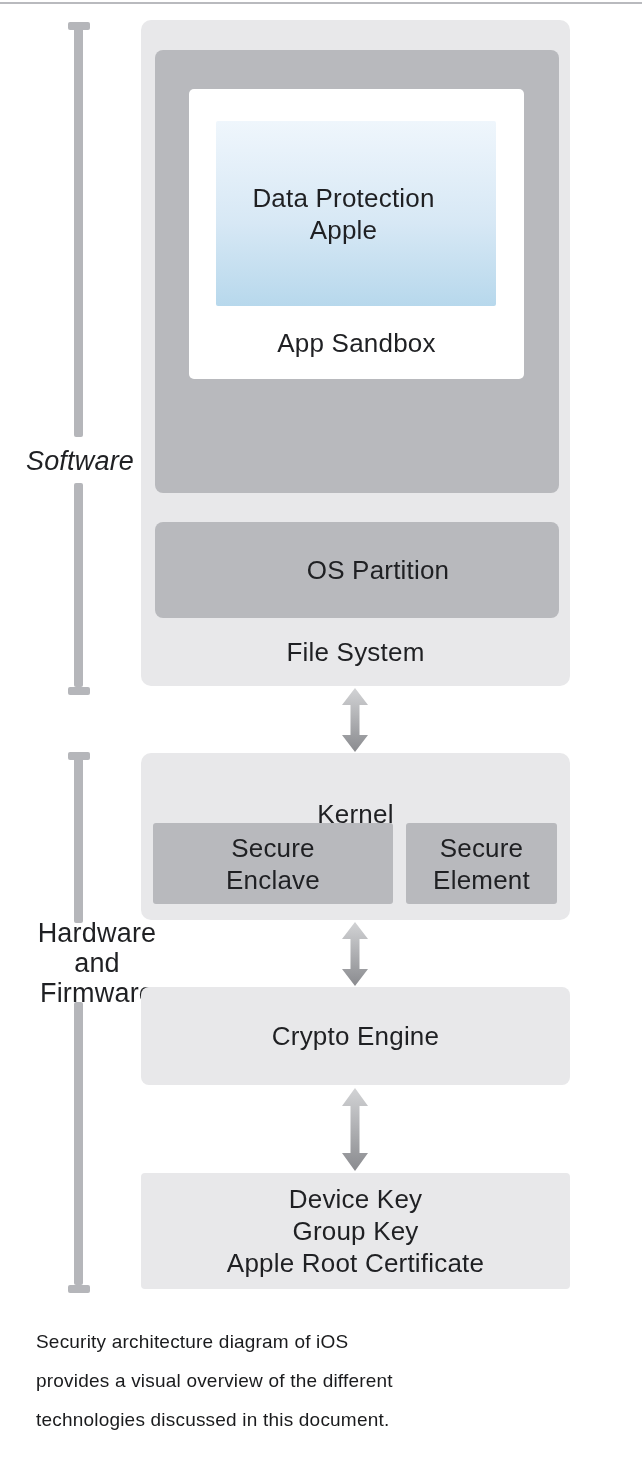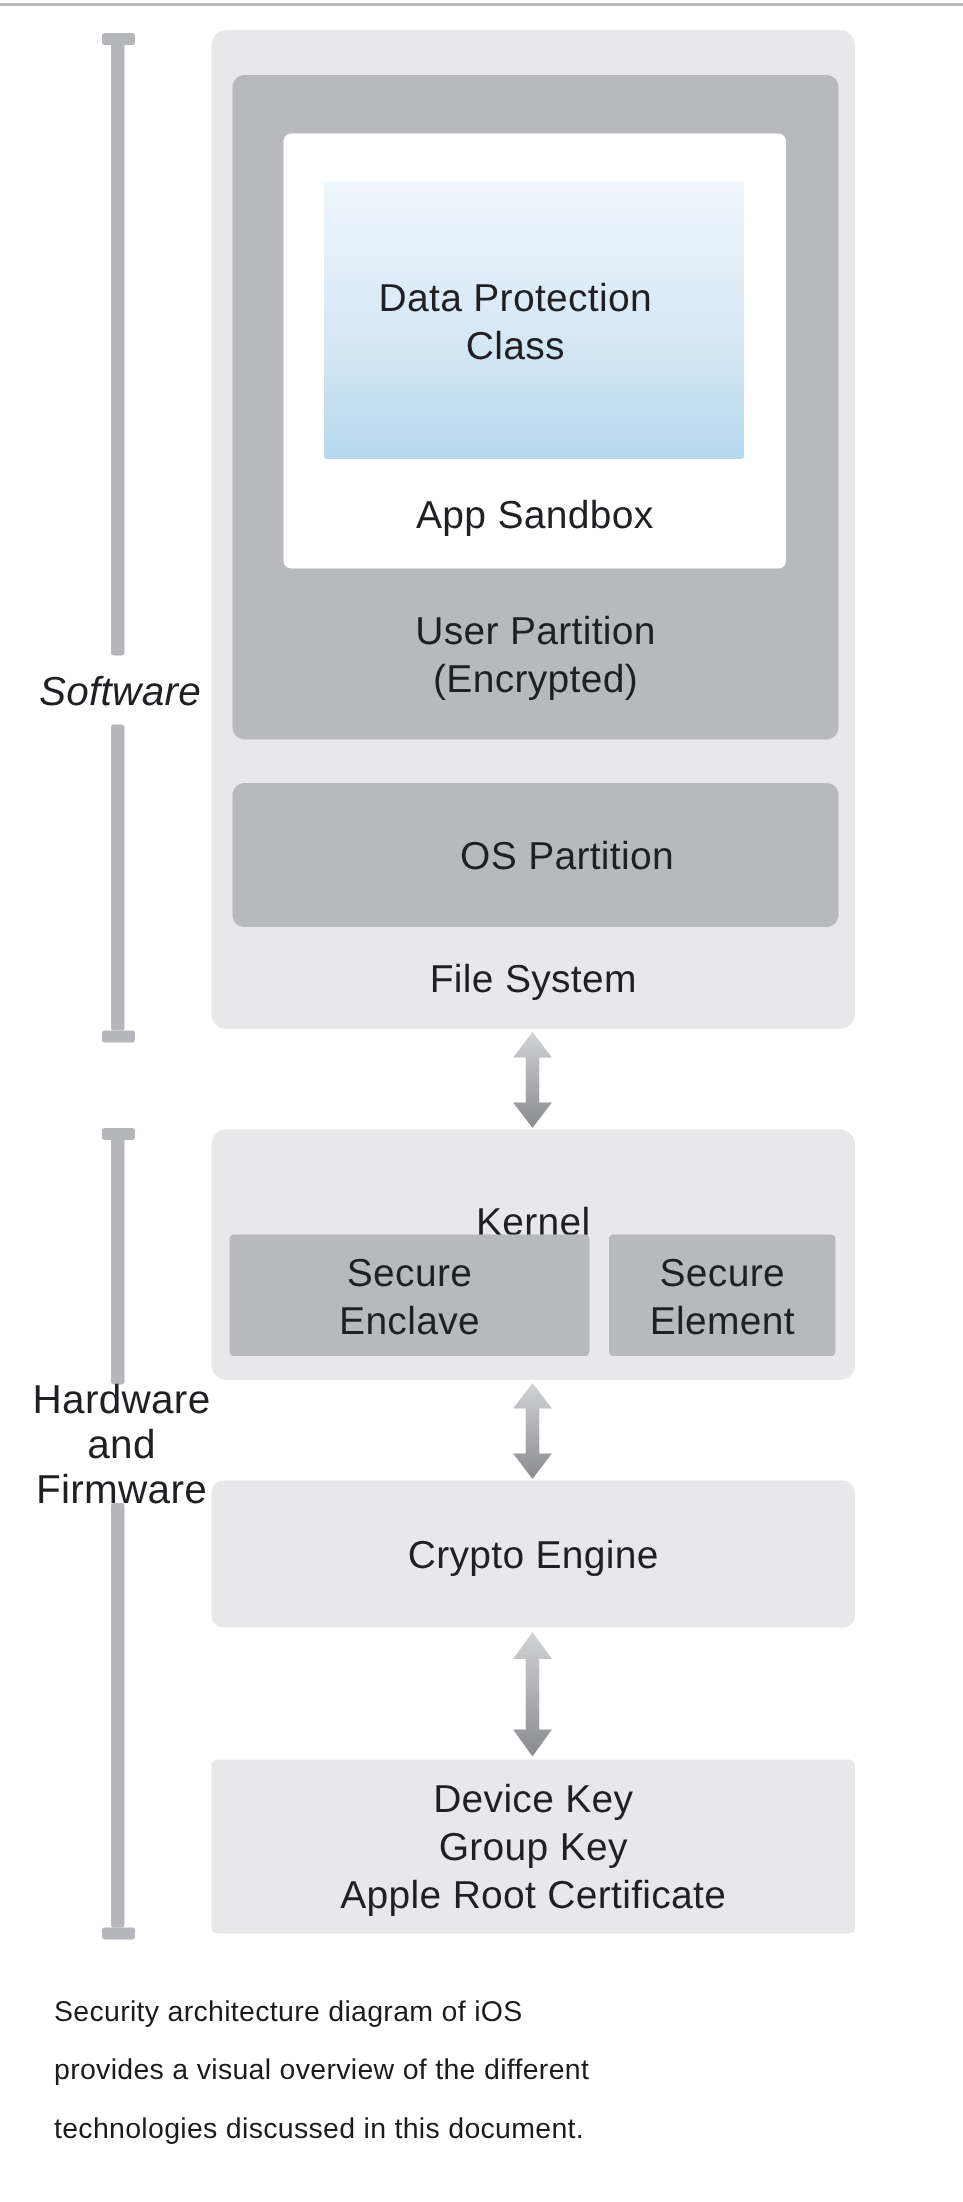"Class" div { text: Class -> Apple }
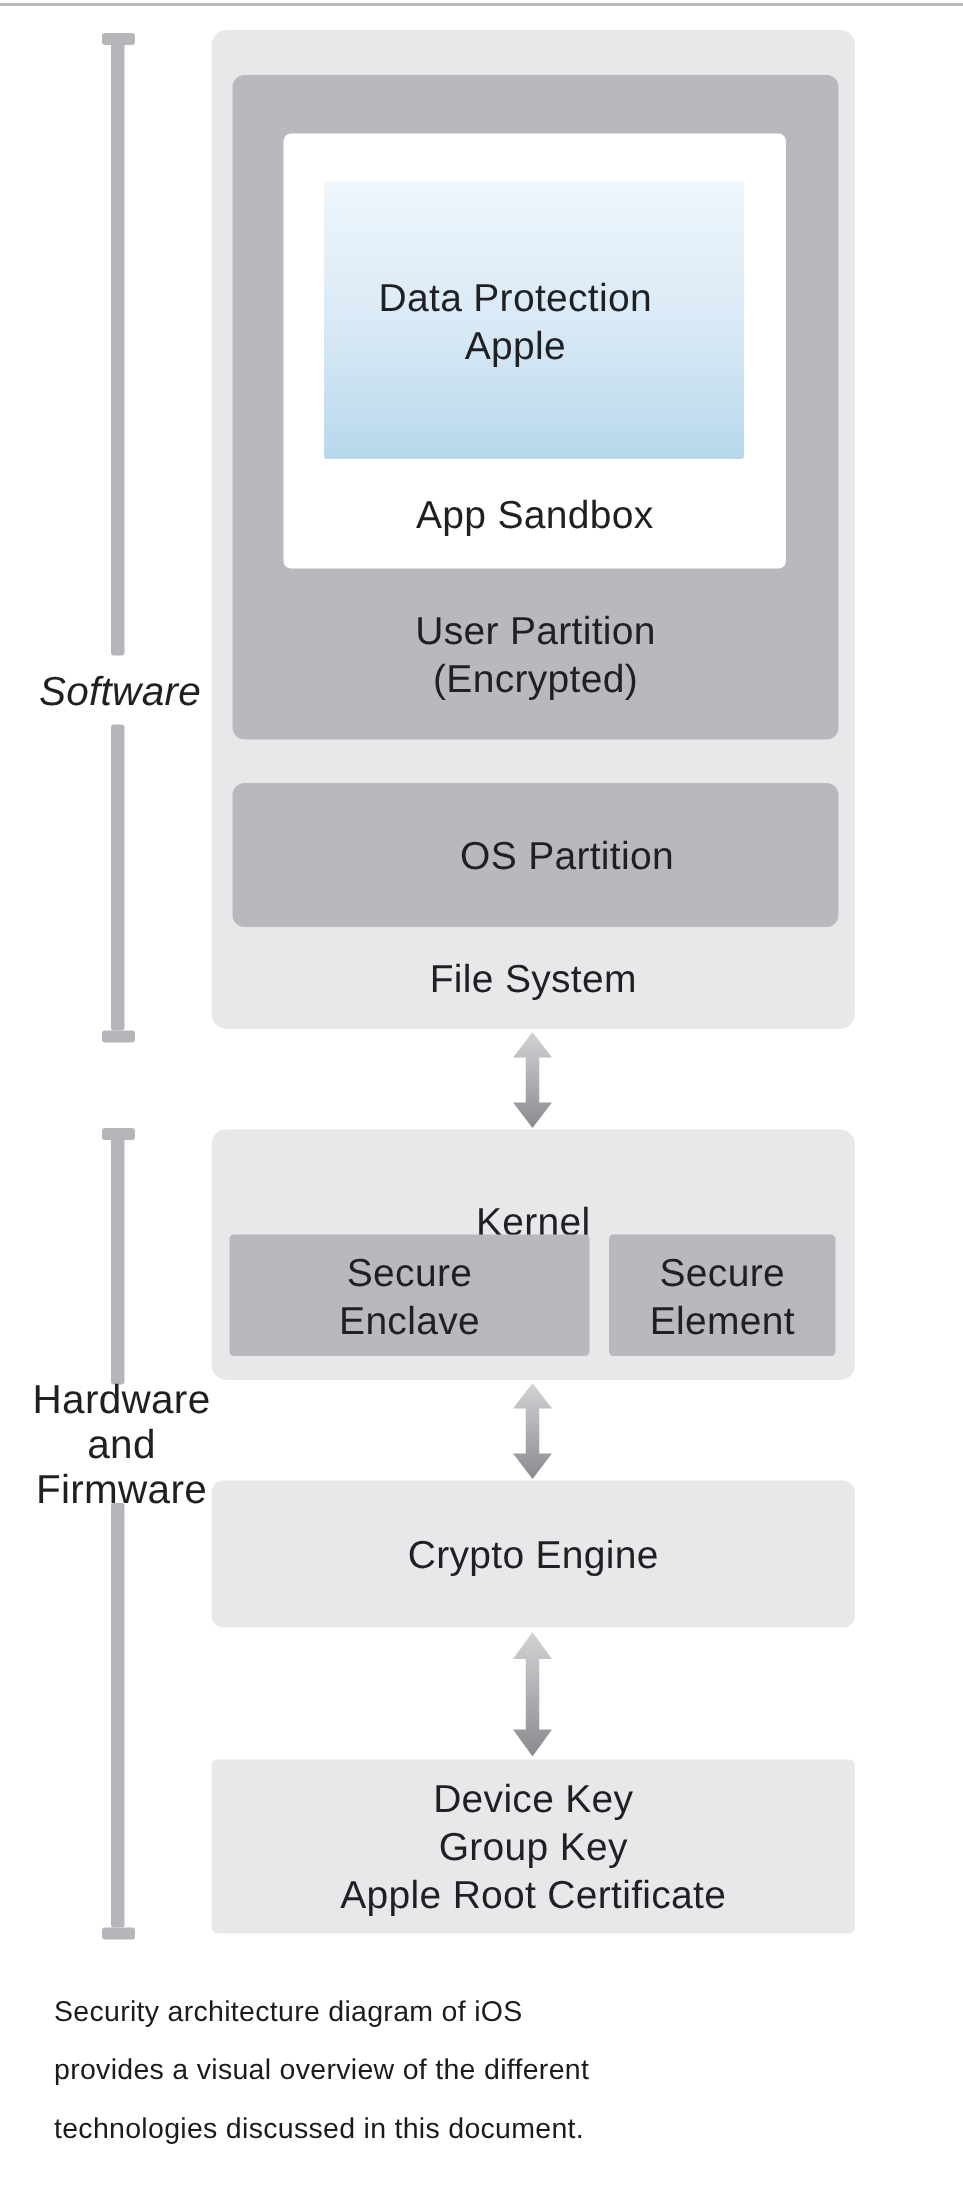"User Partition" div.lbl { html: <div> <div>User Partition</div> <div>(Encrypted)</div> </div> -> none }
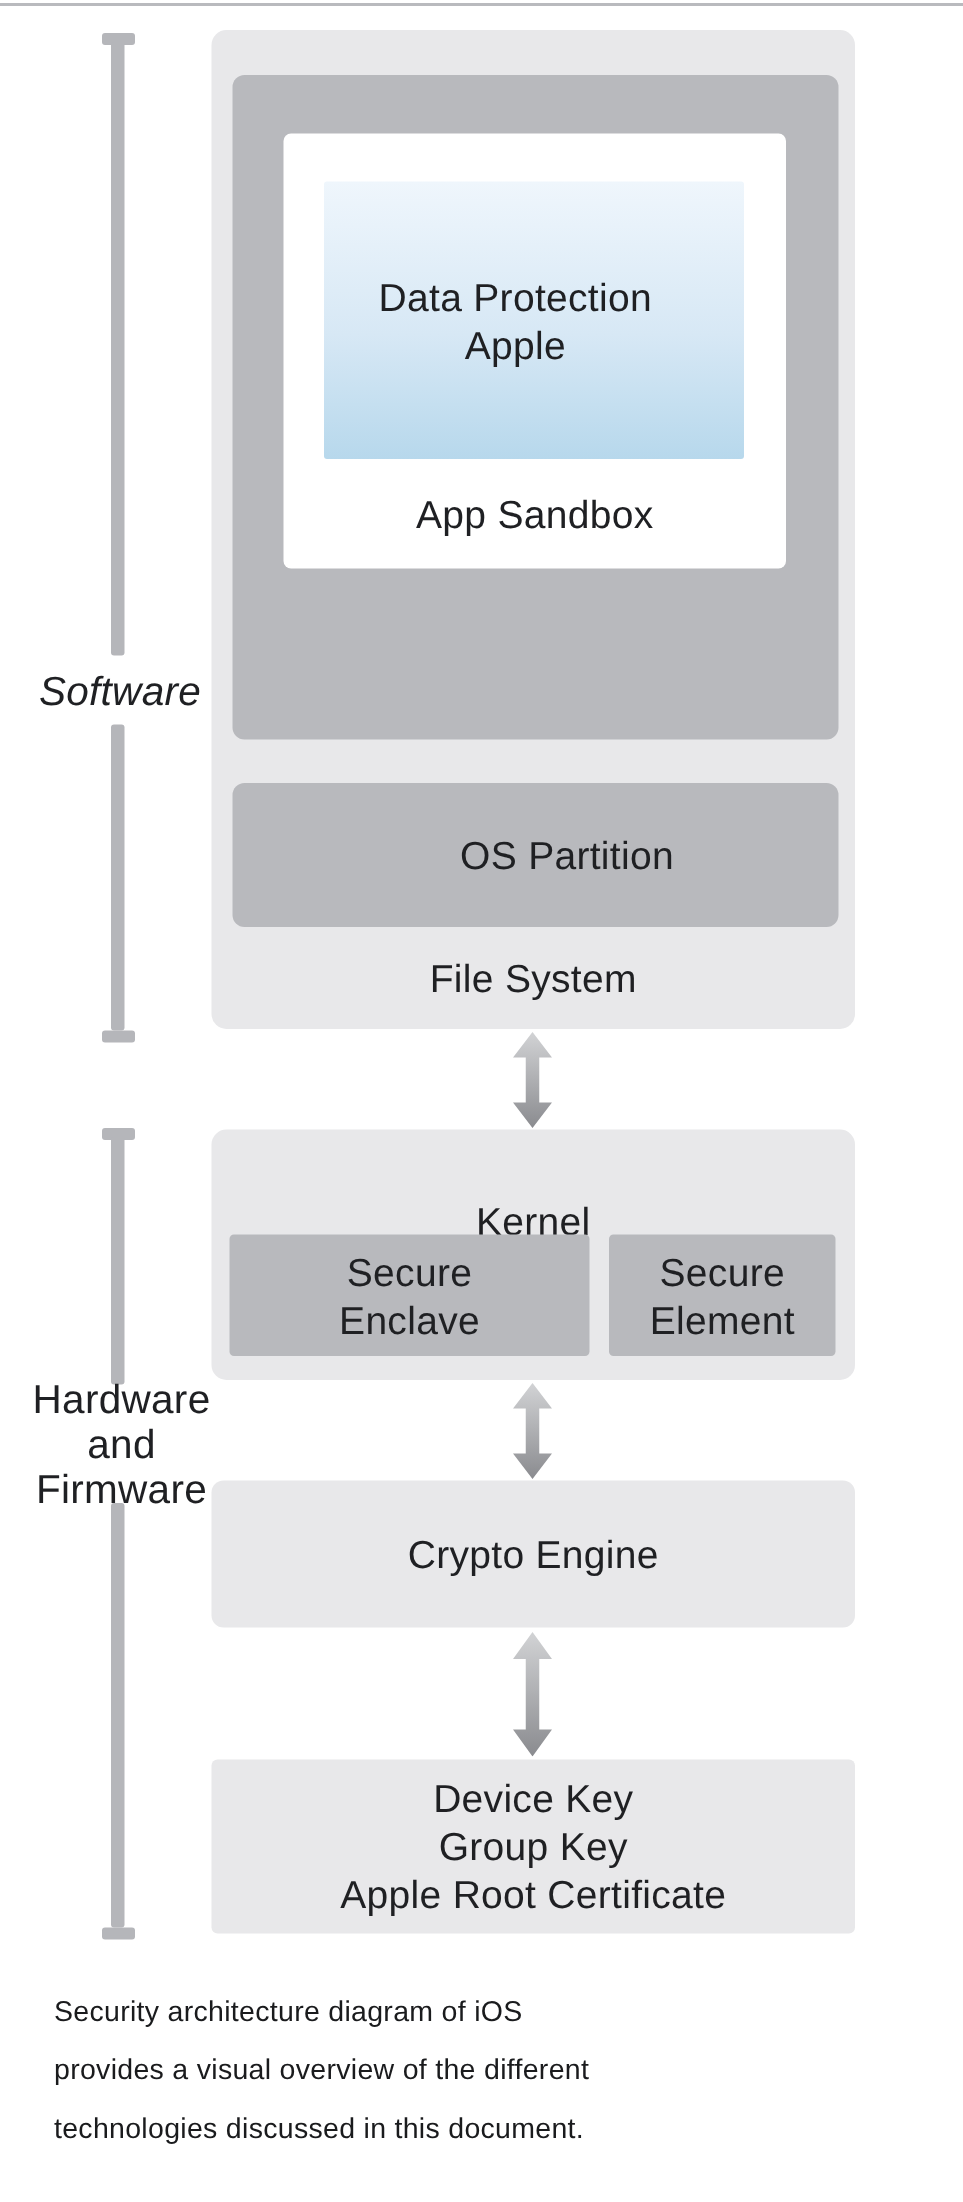"Hardware and" div.lbl { left: 0px -> 16px }
